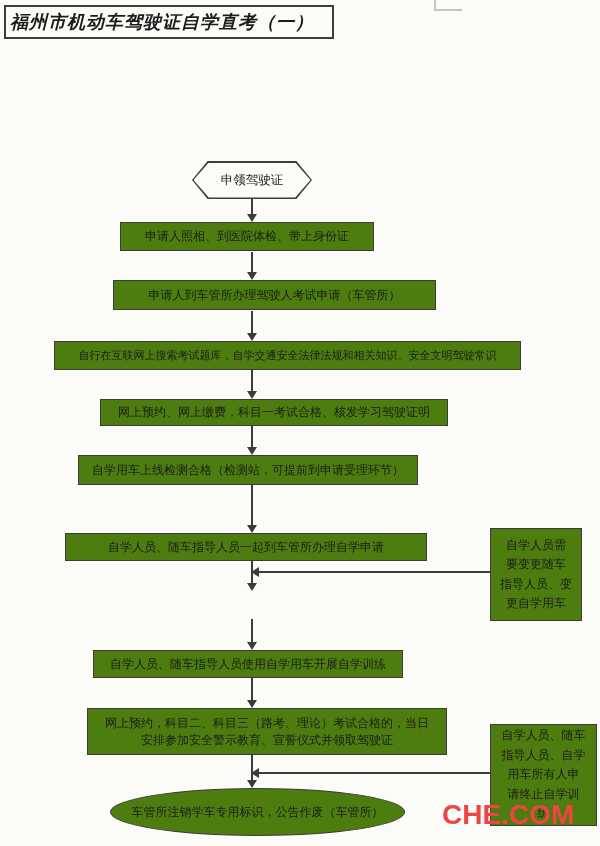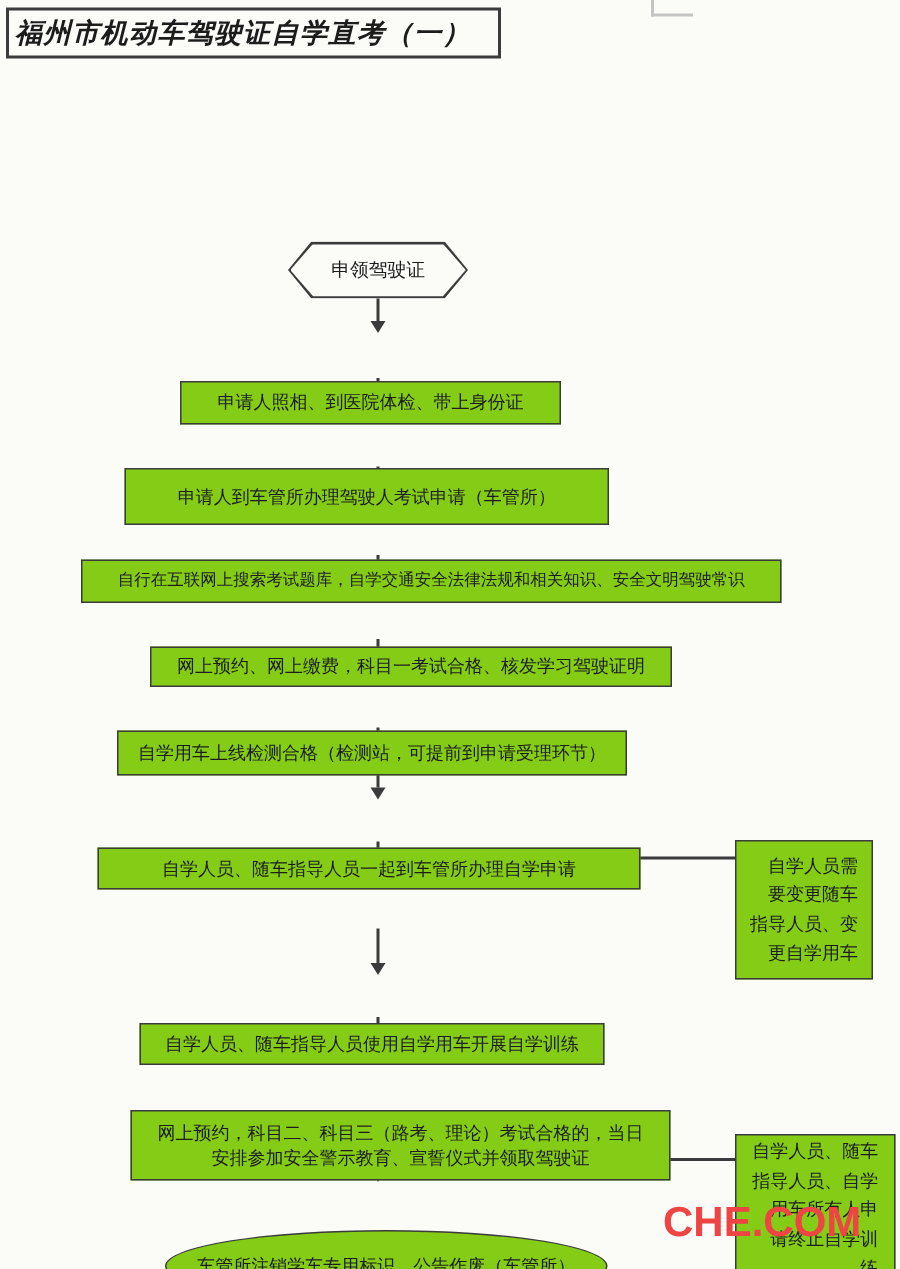"申请人照相、到医院体检、带上身份证" .nd { background: #84cc16 -> #4d7c0f; margin-top: 32px -> none }
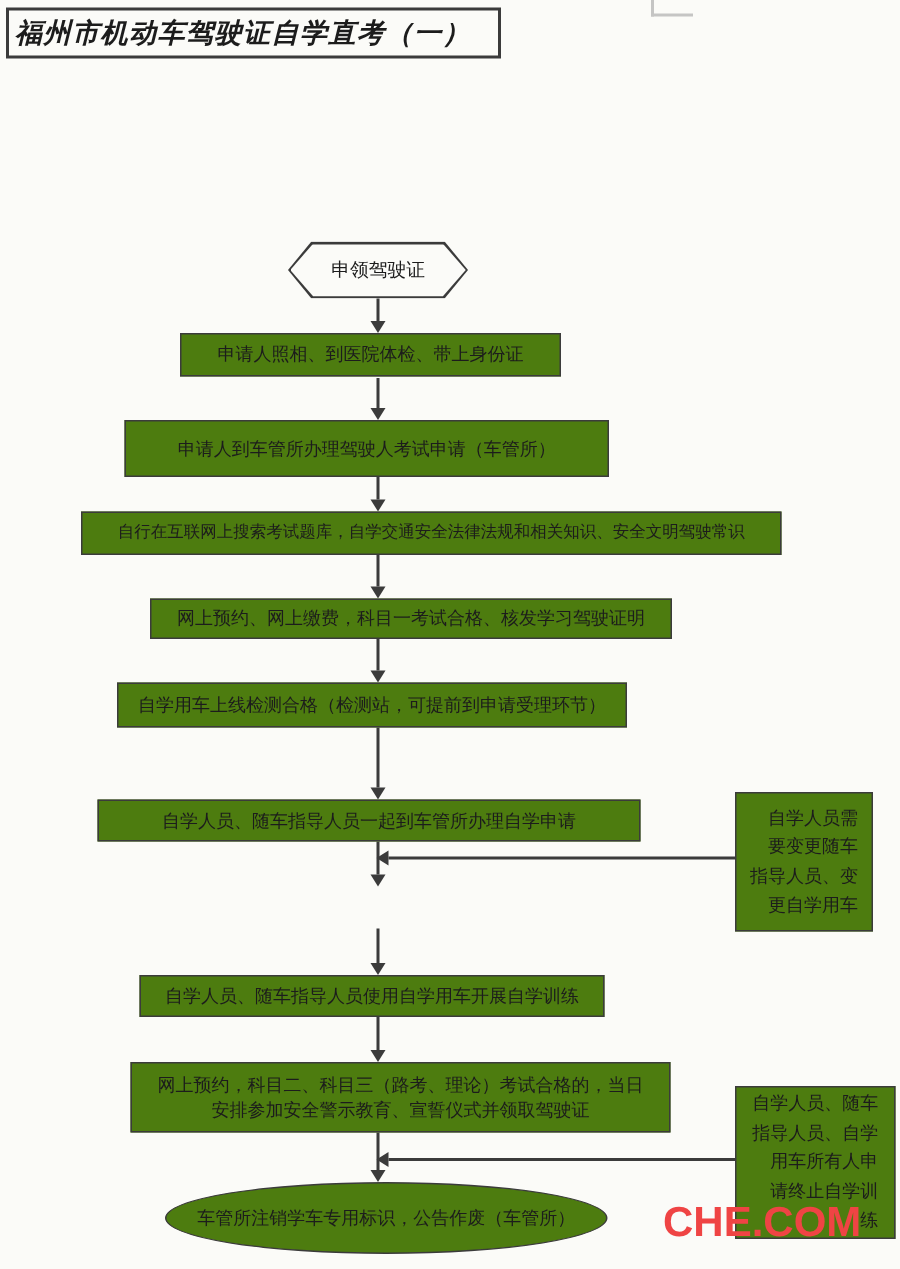"申请人到车管所办理驾驶人考试申请（车管所）" .s1 { height: 38px -> 30px; left: 83px -> 113px }
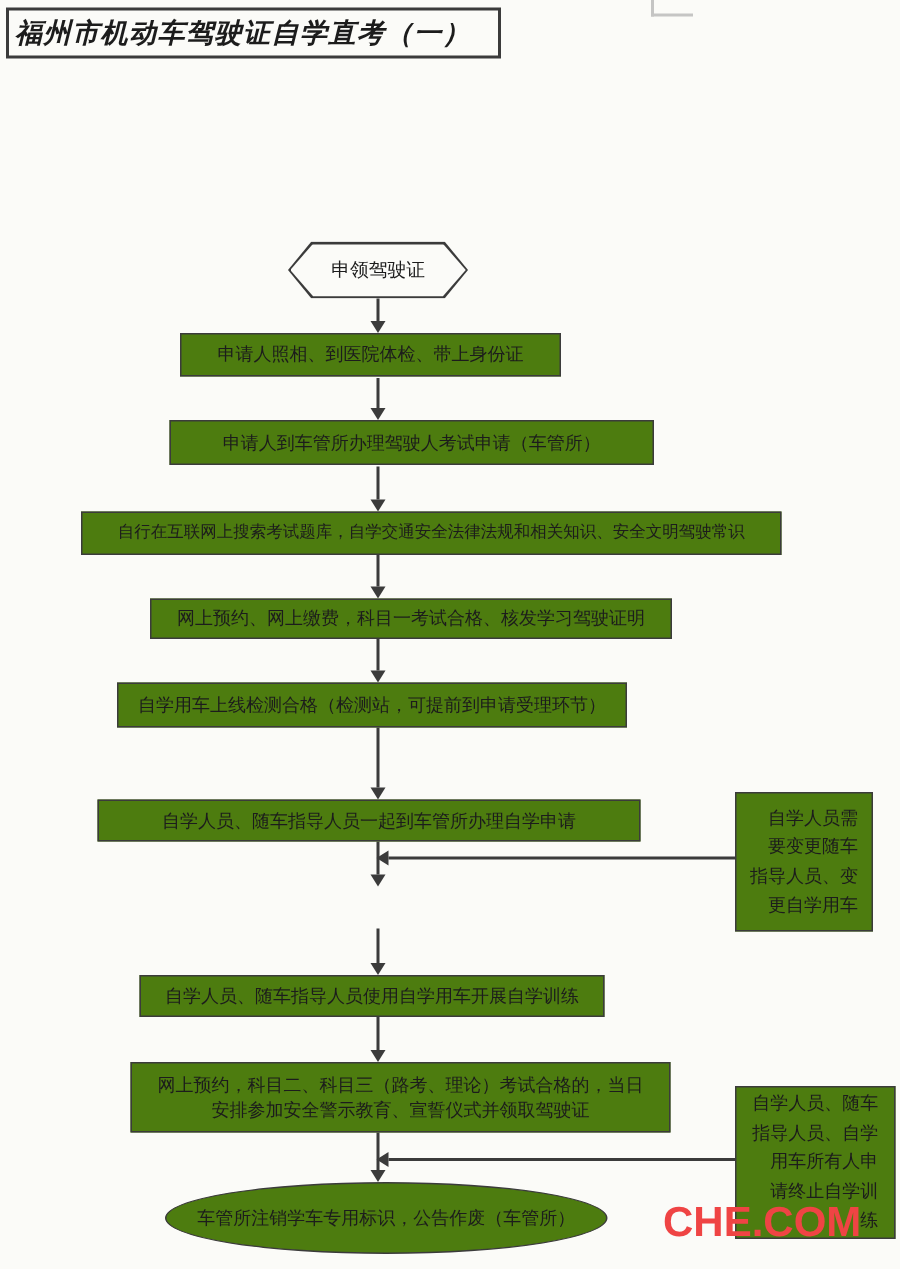"自学人员需" .side { text-align: right -> none }
